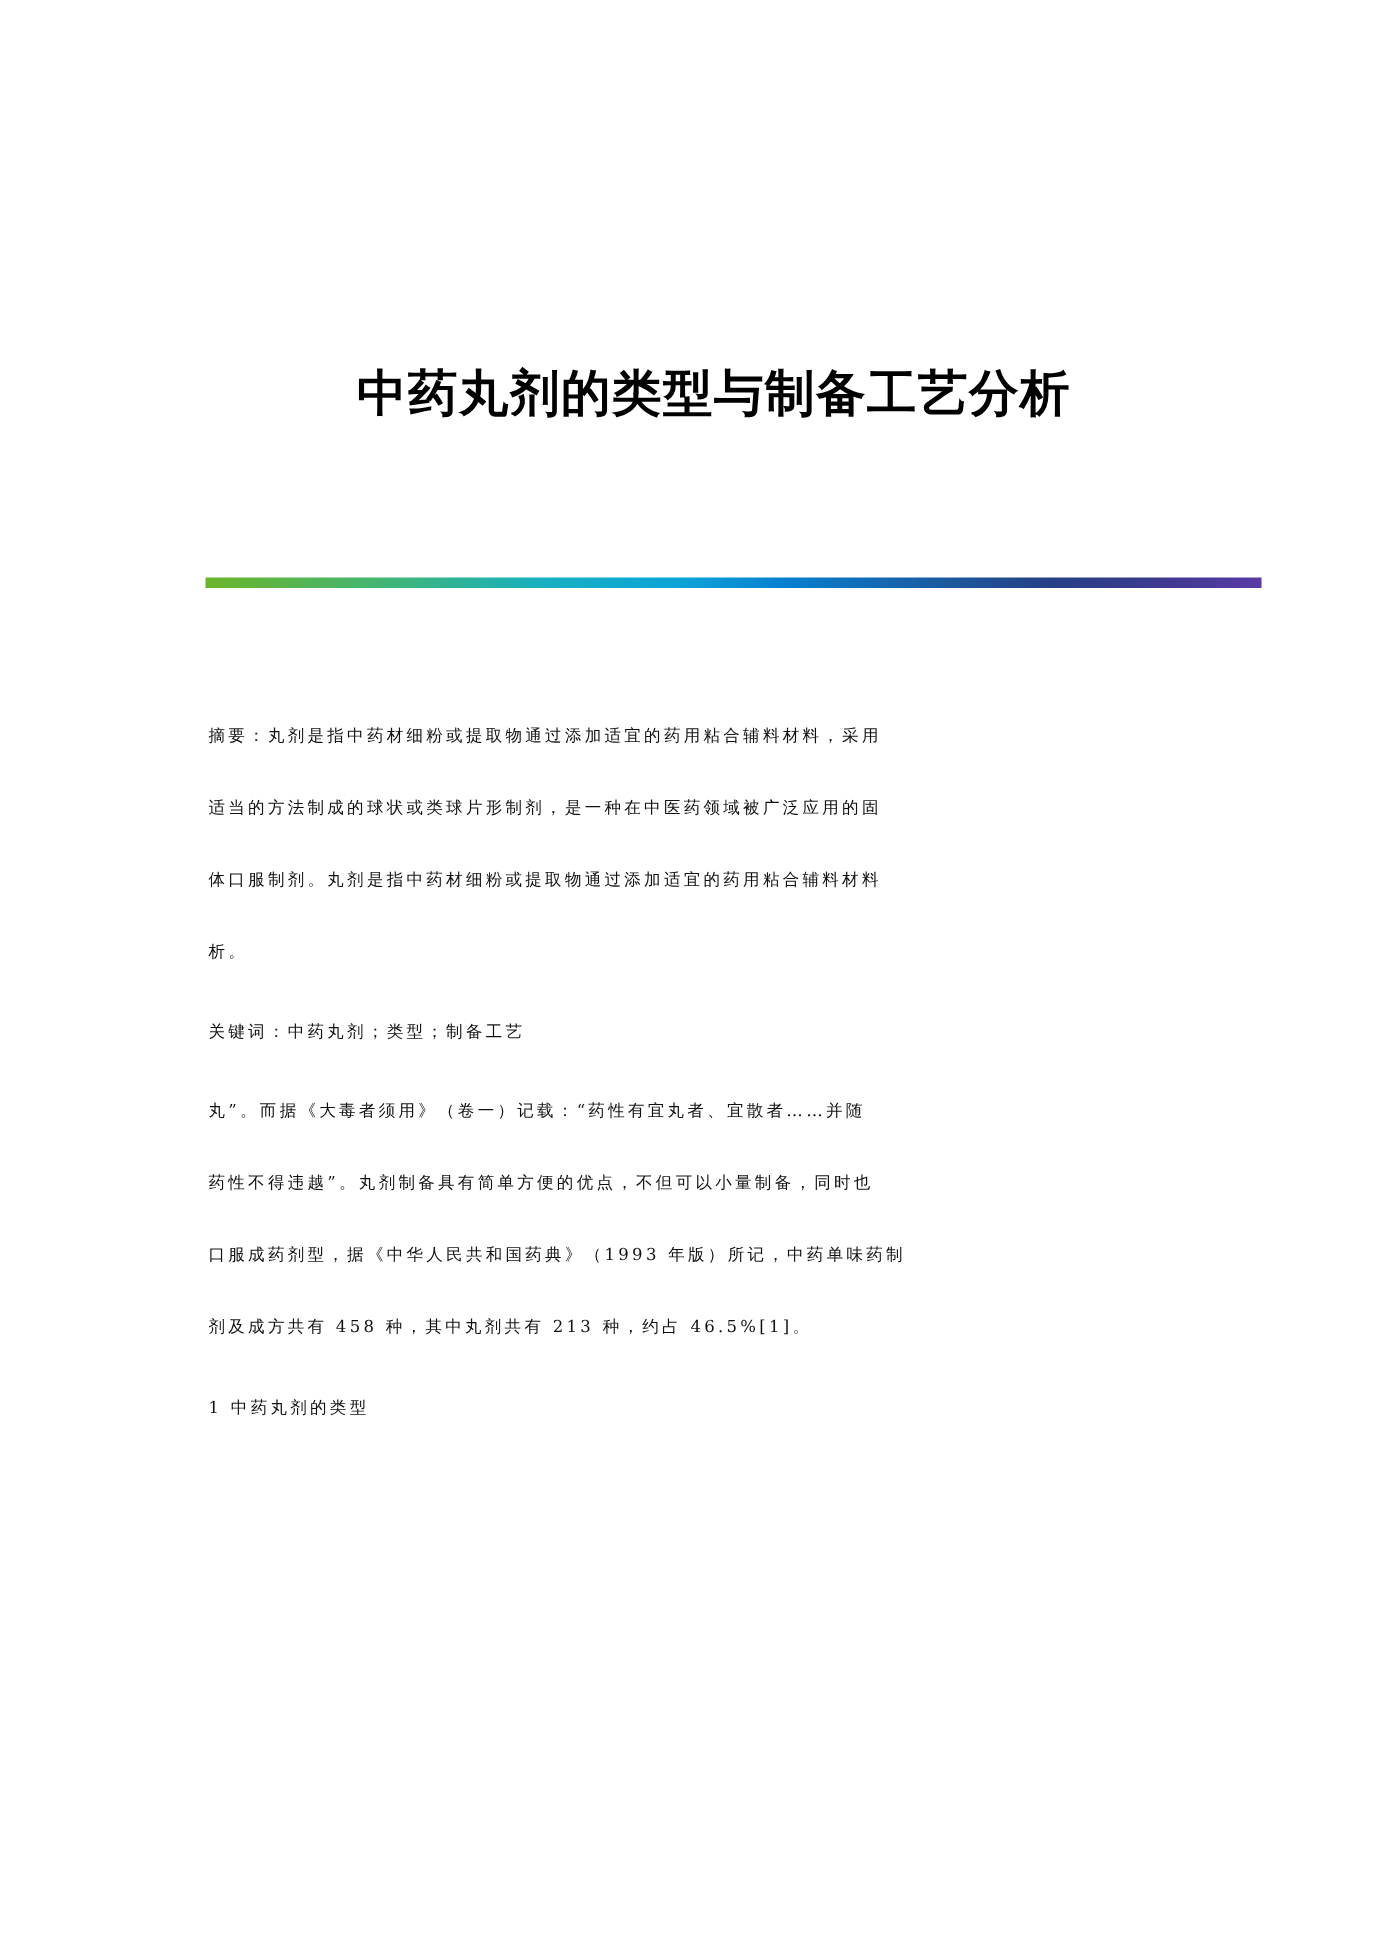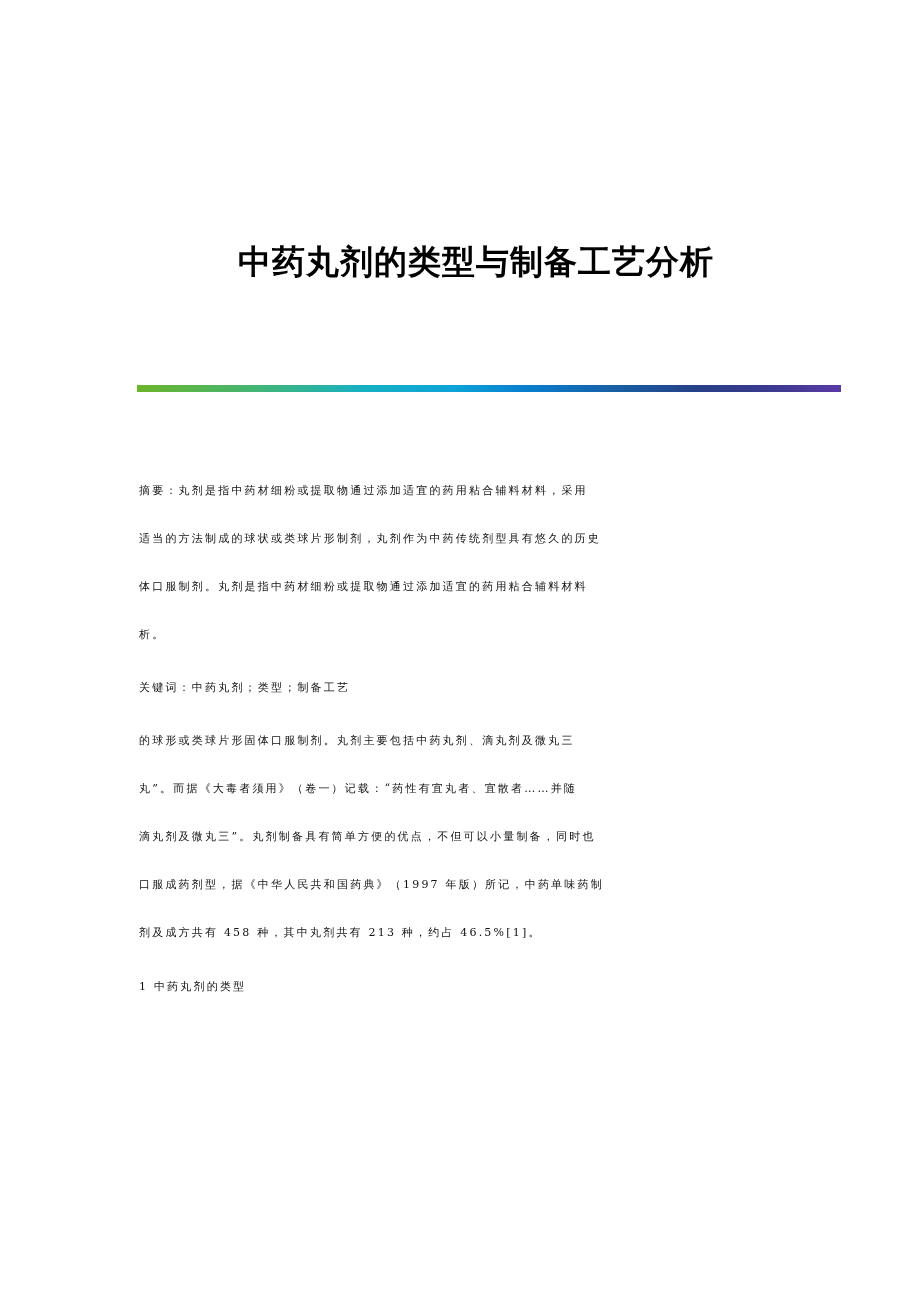"适当的方法制成的球状或类球片形制剂，丸剂作为中药传统剂型具有悠久的历史" span.line { text: 丸剂作为中药传统剂型具有悠久的历史 -> 是一种在中医药领域被广泛应用的固 }
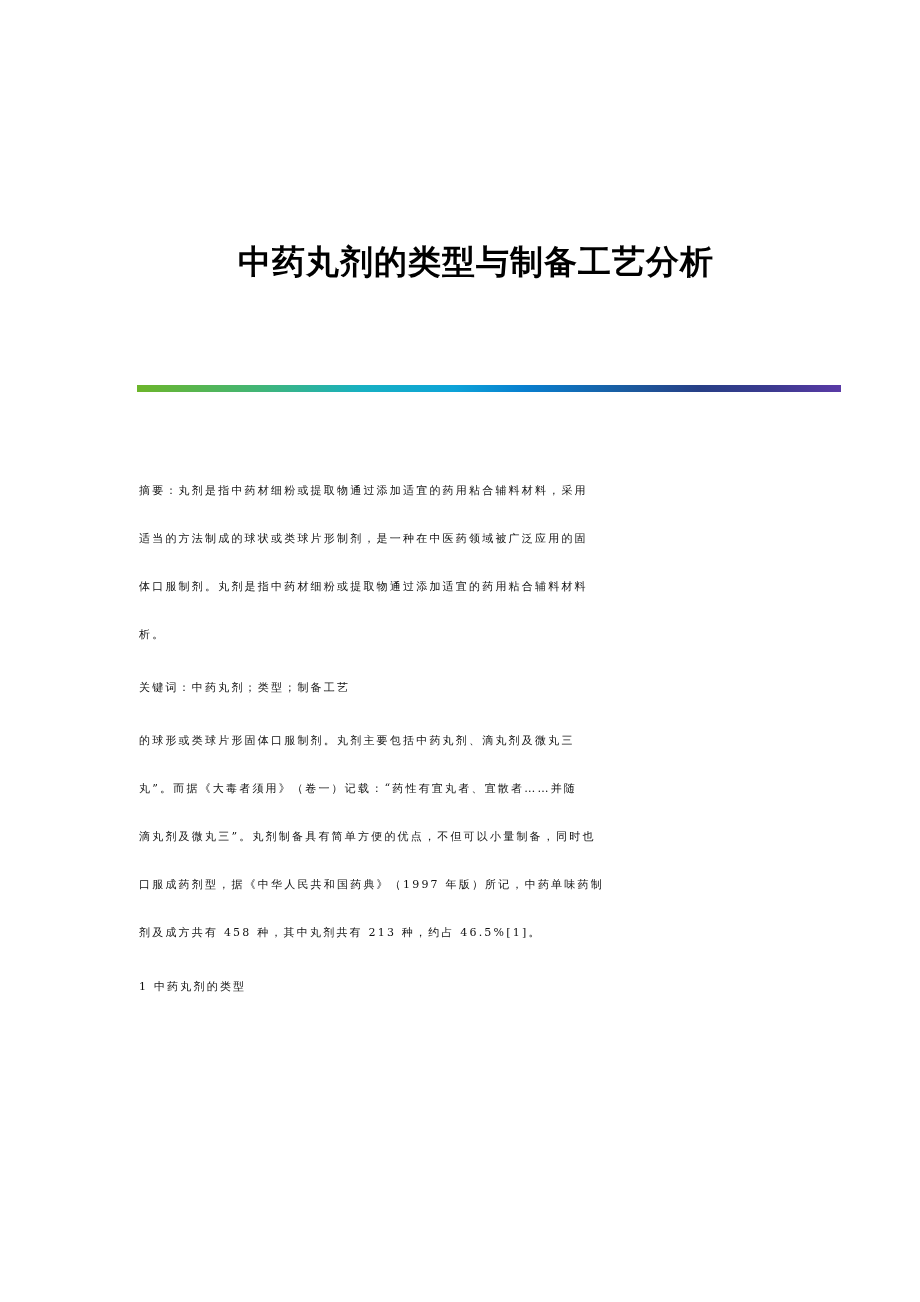"的球形或类球片形固体口服制剂。丸剂主要包括中药丸剂、滴丸剂及微丸三" span.line { html: <span>的球形或类球片形固体口服制剂。丸剂主要包括中药丸剂、滴丸剂及微丸三</span> -> none }
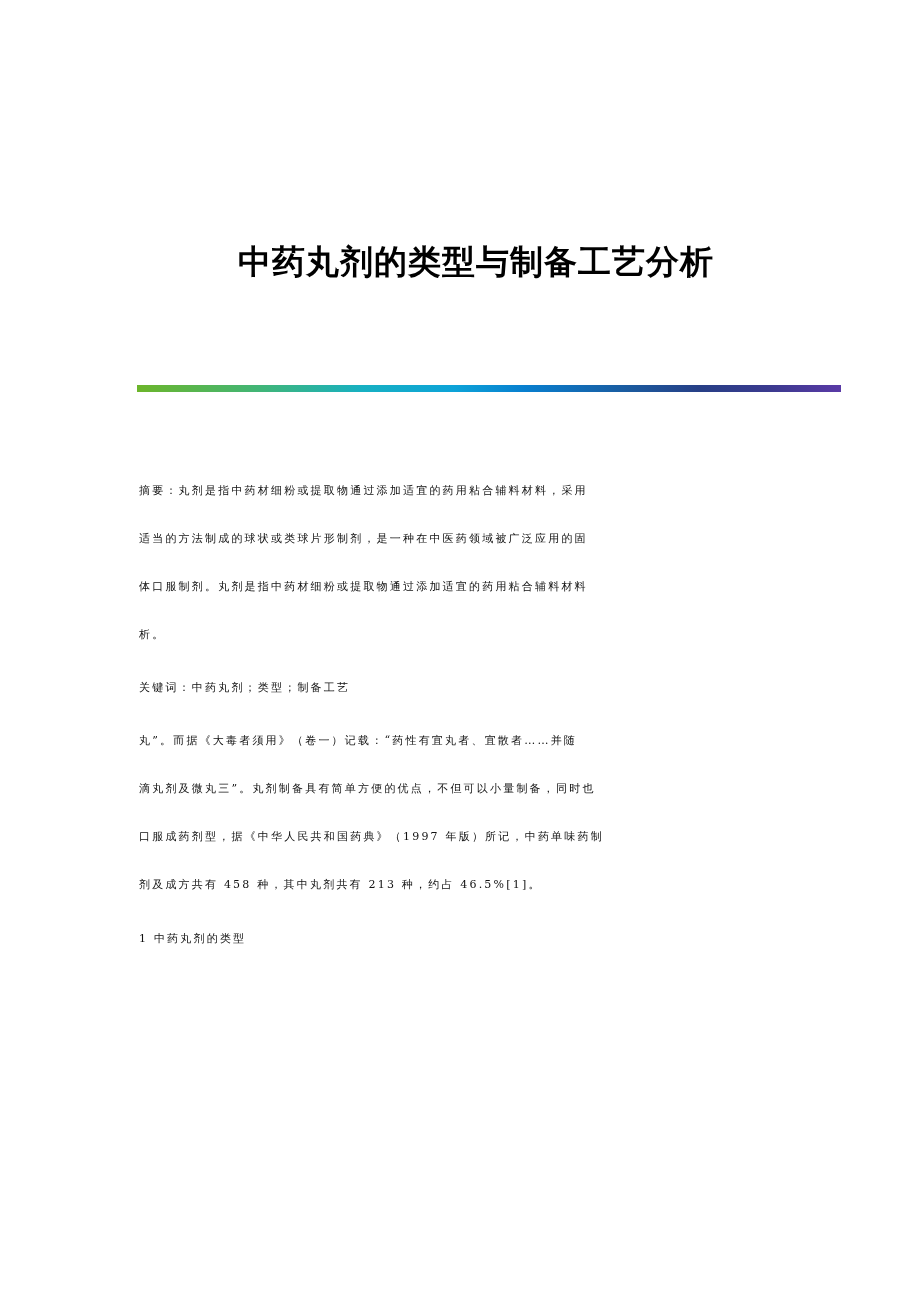"滴丸剂及微丸三”。丸剂制备具有简单方便的优点，不但可以小量制备，同时也" span.line { text: 滴丸剂及微丸三 -> 药性不得违越 }
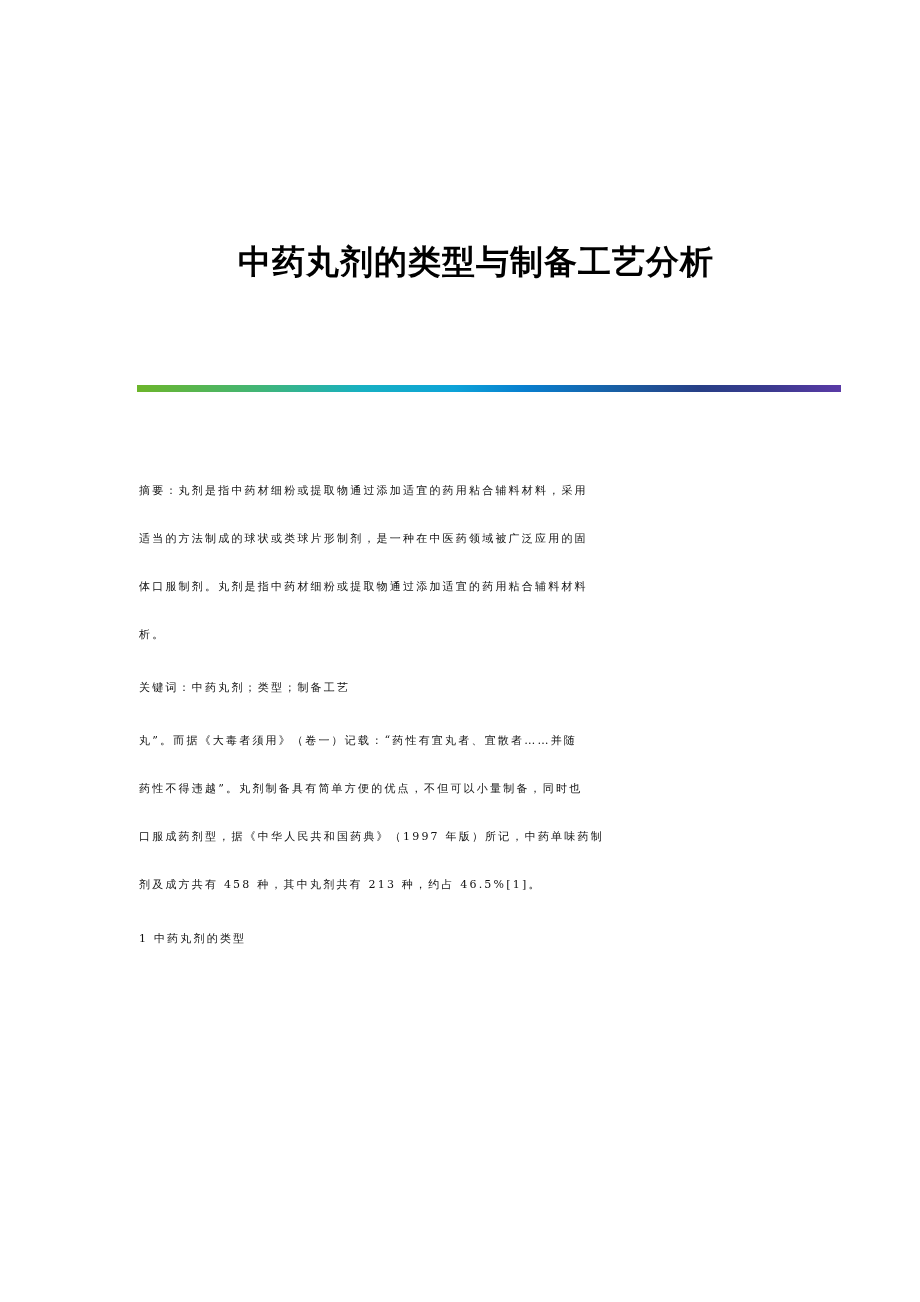"口服成药剂型，据《中华人民共和国药典》（1997 年版）所记，中药单味药制" span.line { text: 1997 -> 1993 }
